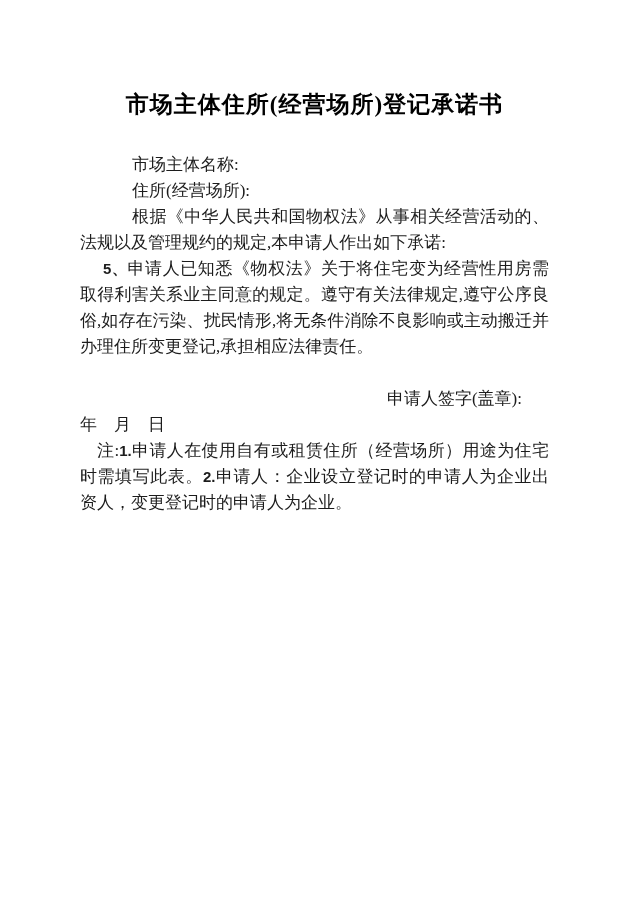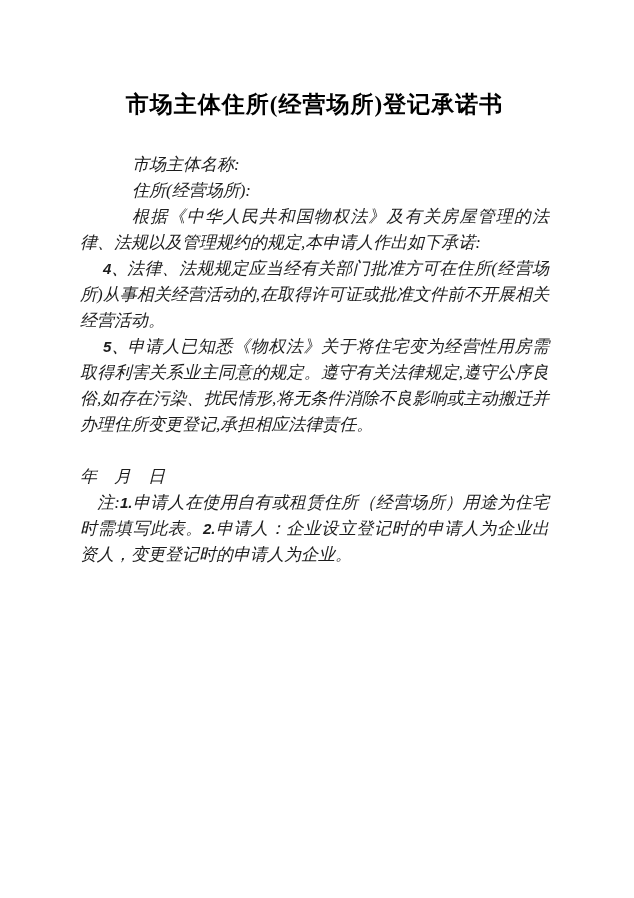"市场主体名称:" .body-text p { font-style: italic -> none }
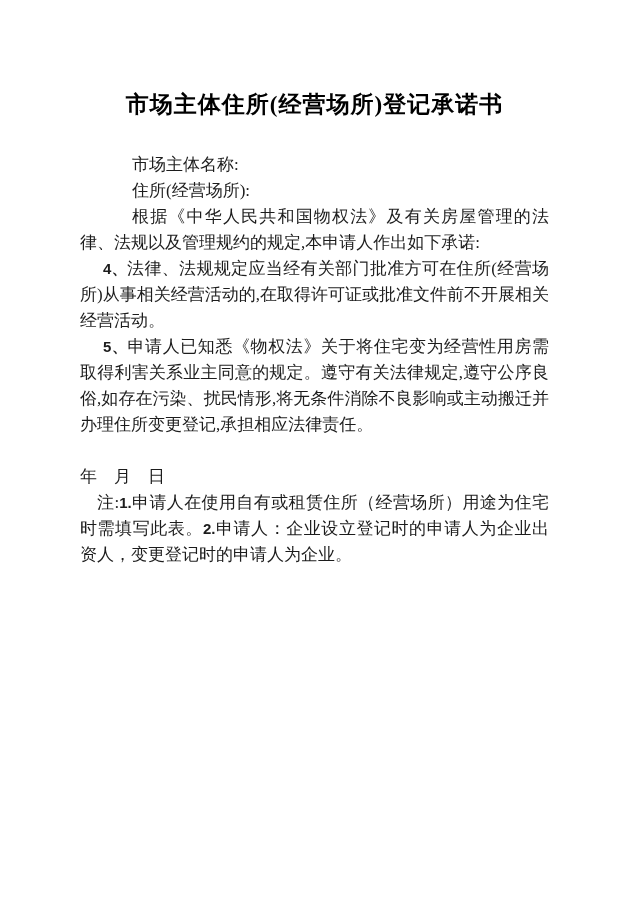"根据《中华人民共和国物权法》及有关房屋管理的法律、法规以及管理规约的规定,本申请" p.intro { text: 及有关房屋管理的法律 -> 从事相关经营活动的 }
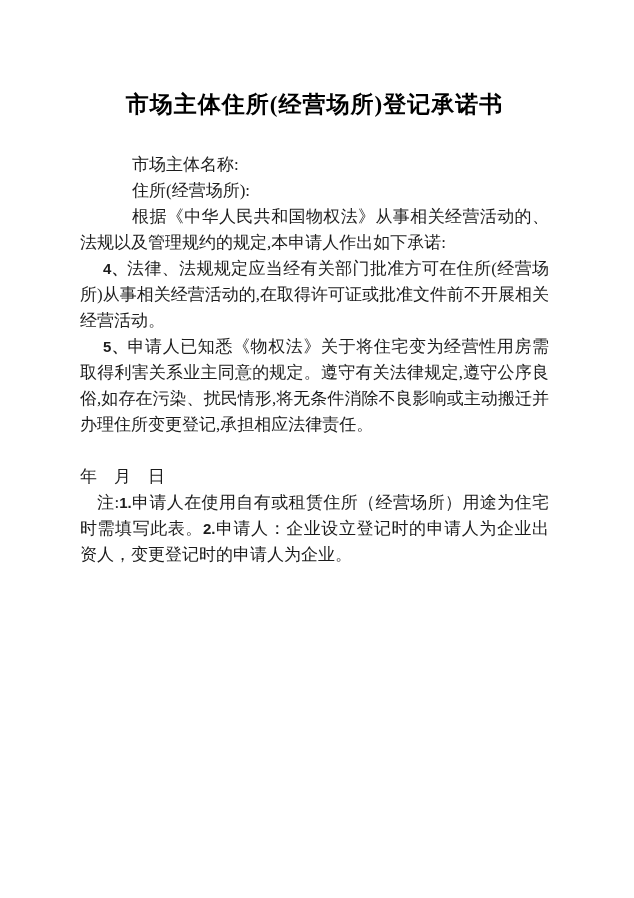"4、法律、法规规定应当经有关部门批准方可在住所(经营场所)从事相关经营活动的,在" p.item { html: <p><span>4、</span><span>法律、法规规定应当经有关部门批准方可在住所(经营场所)从事相关经营活动的,在取得许可证或批准文件前不开展相关经营活动。</span></p> -> none }
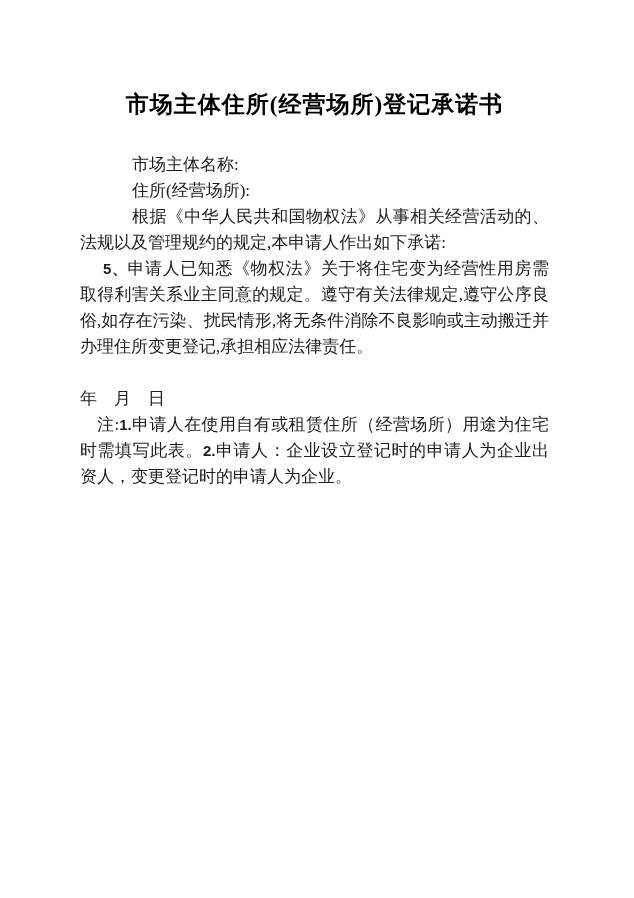"申请人签字(盖章):" p.sign-line { html: none -> <p>申请人签字(盖章):</p> }
